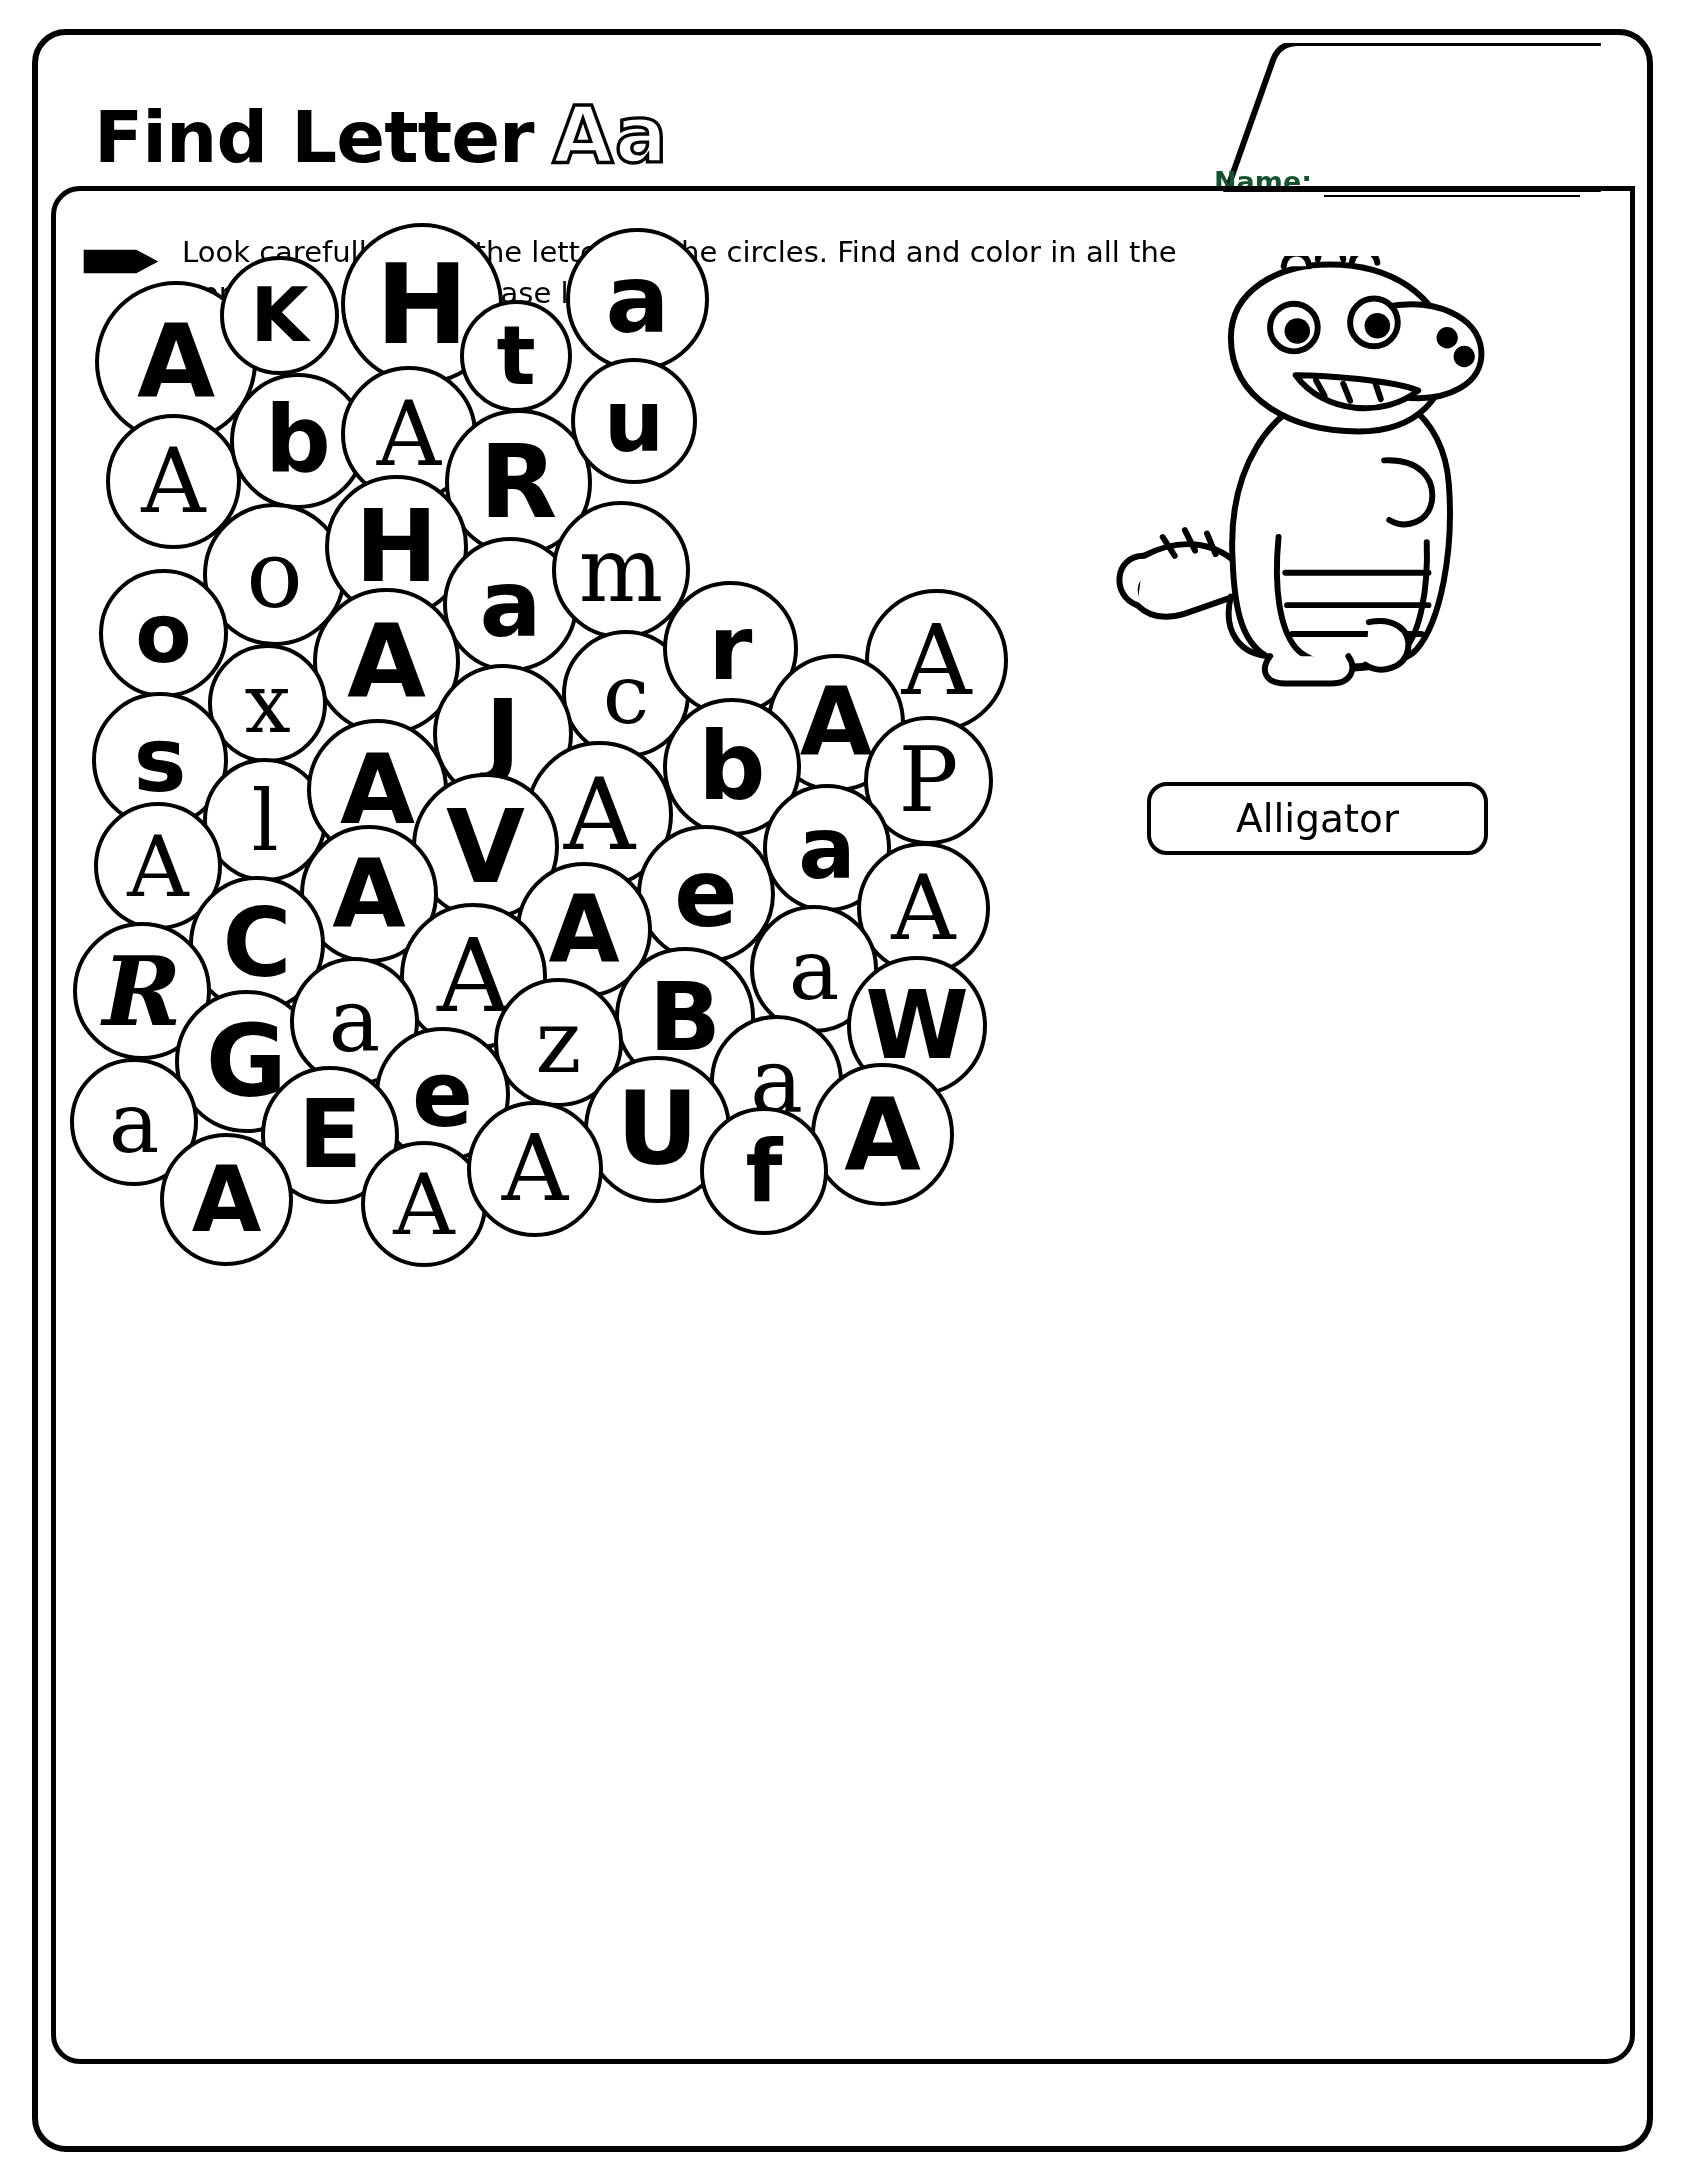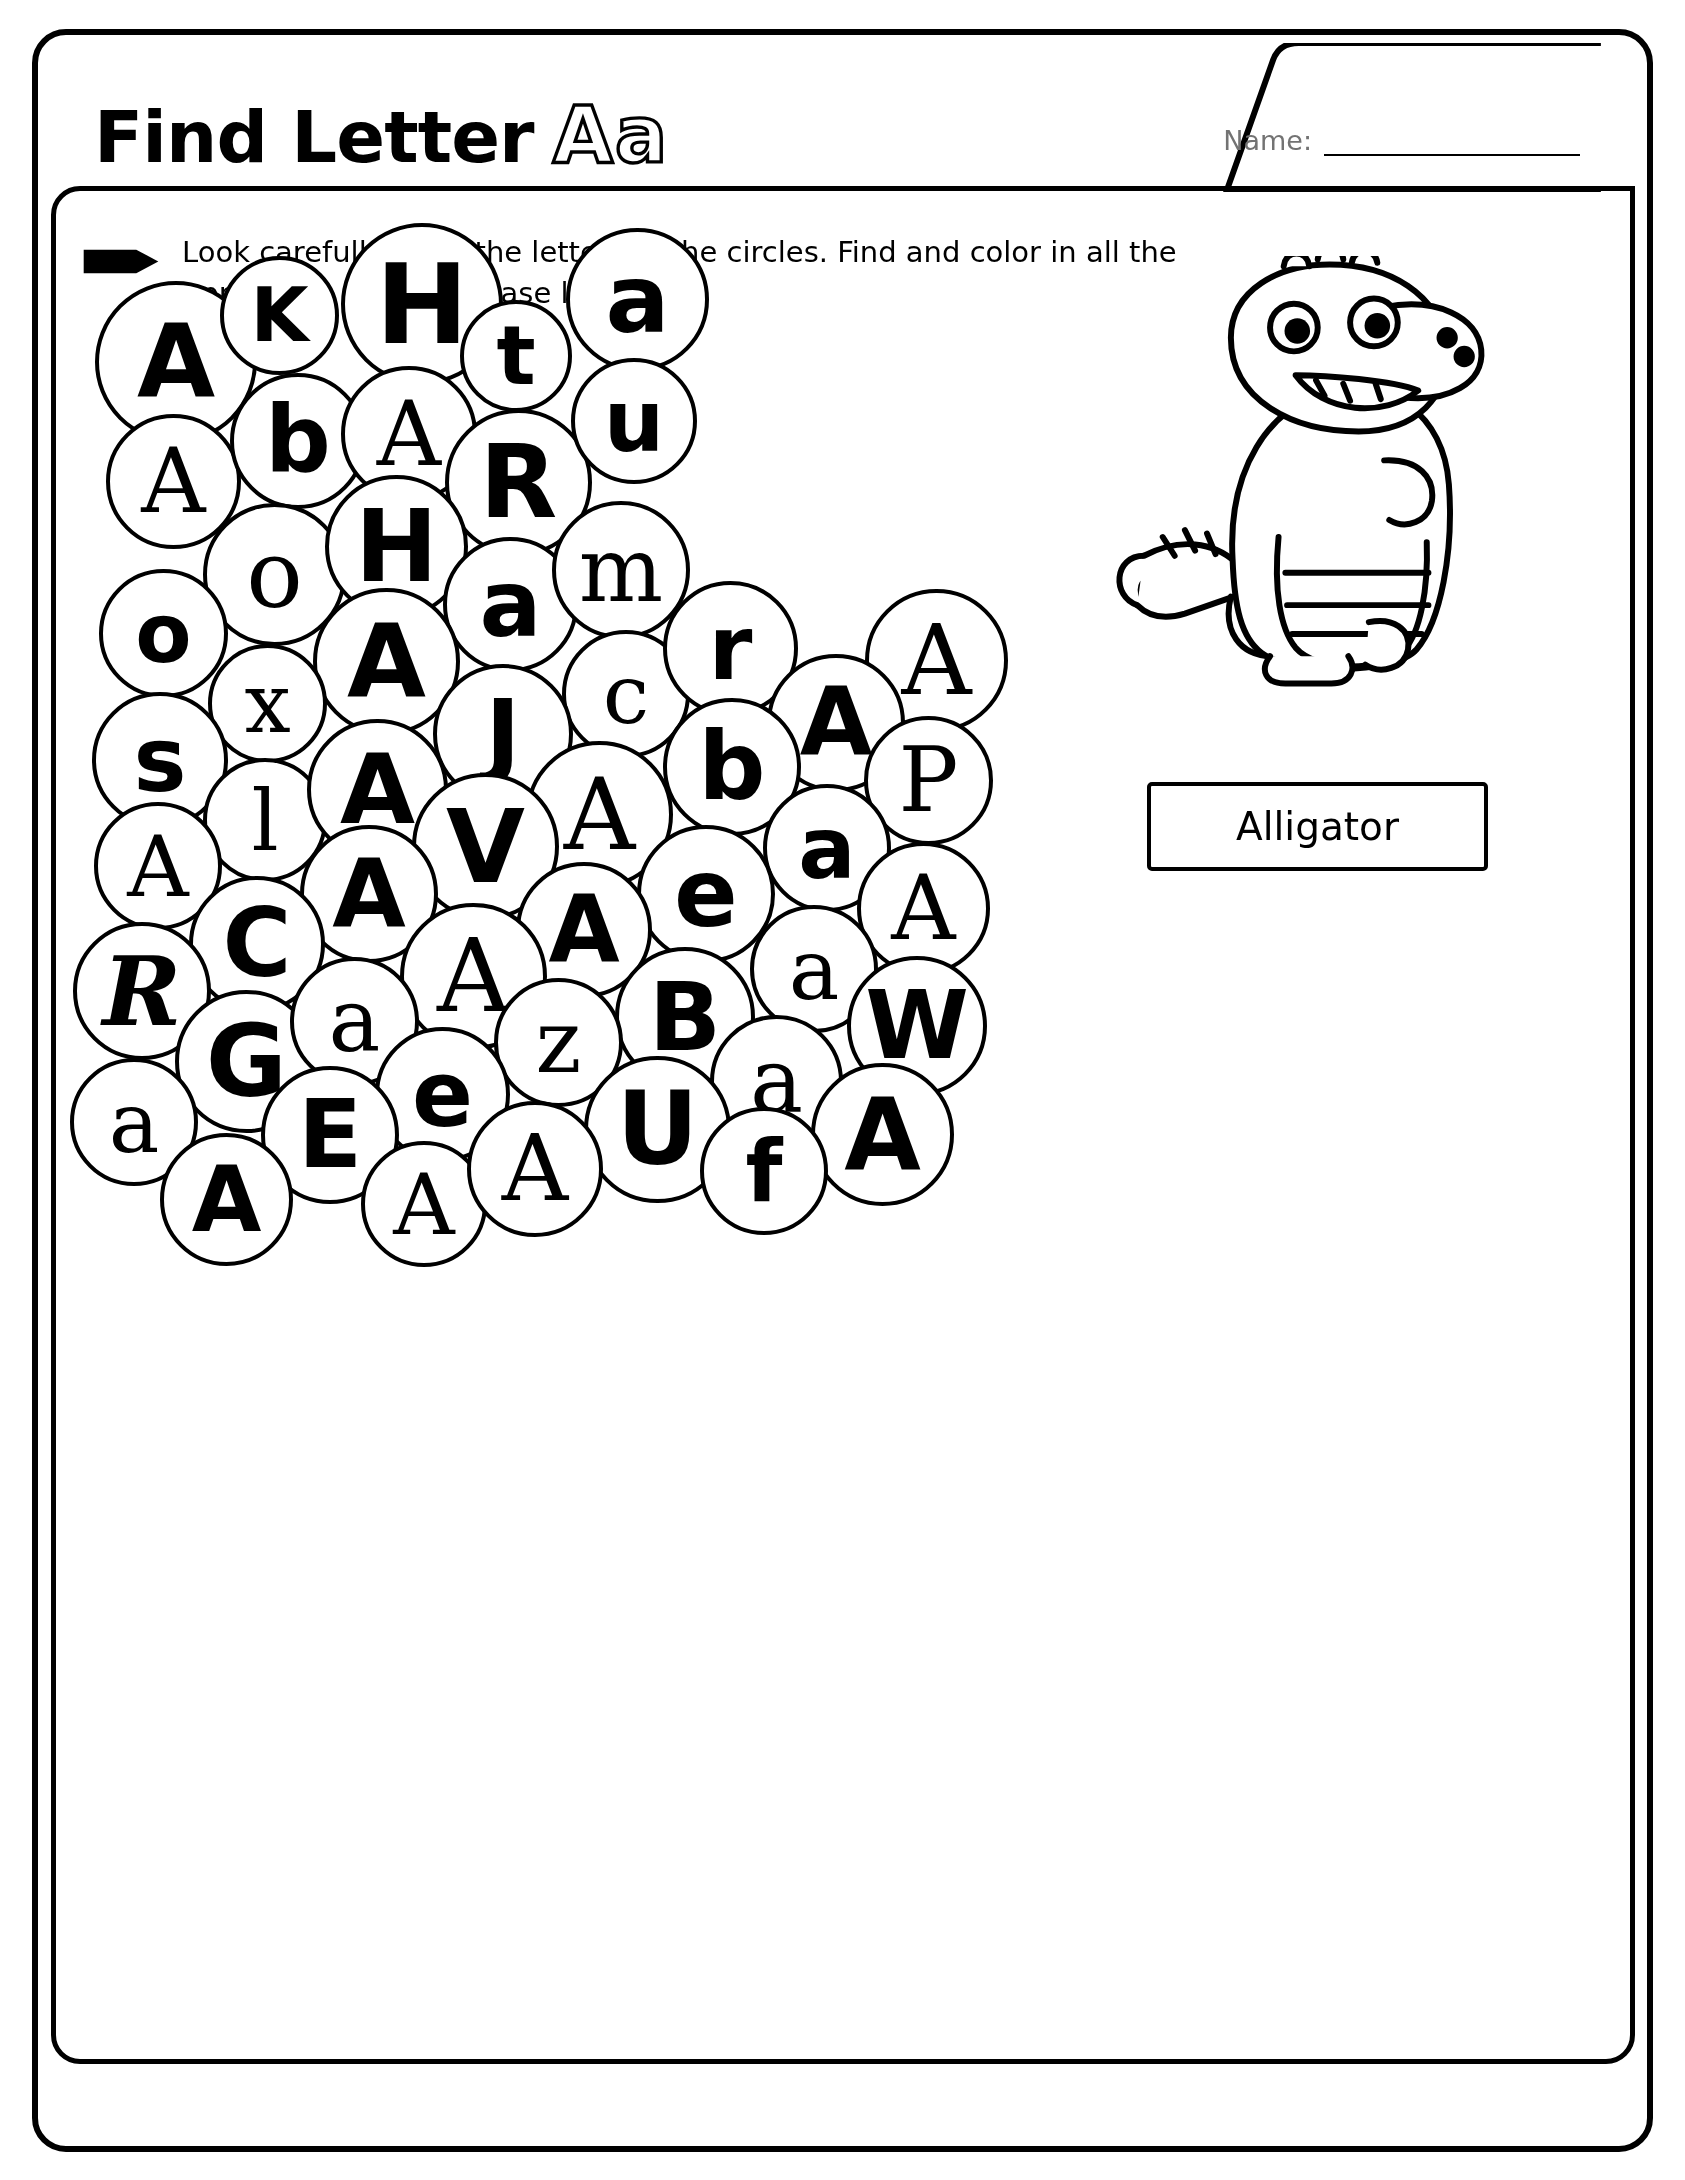"Name:" .name-label { color: #737373 -> #14532d; font-weight: normal -> bold; margin-top: none -> 41px }
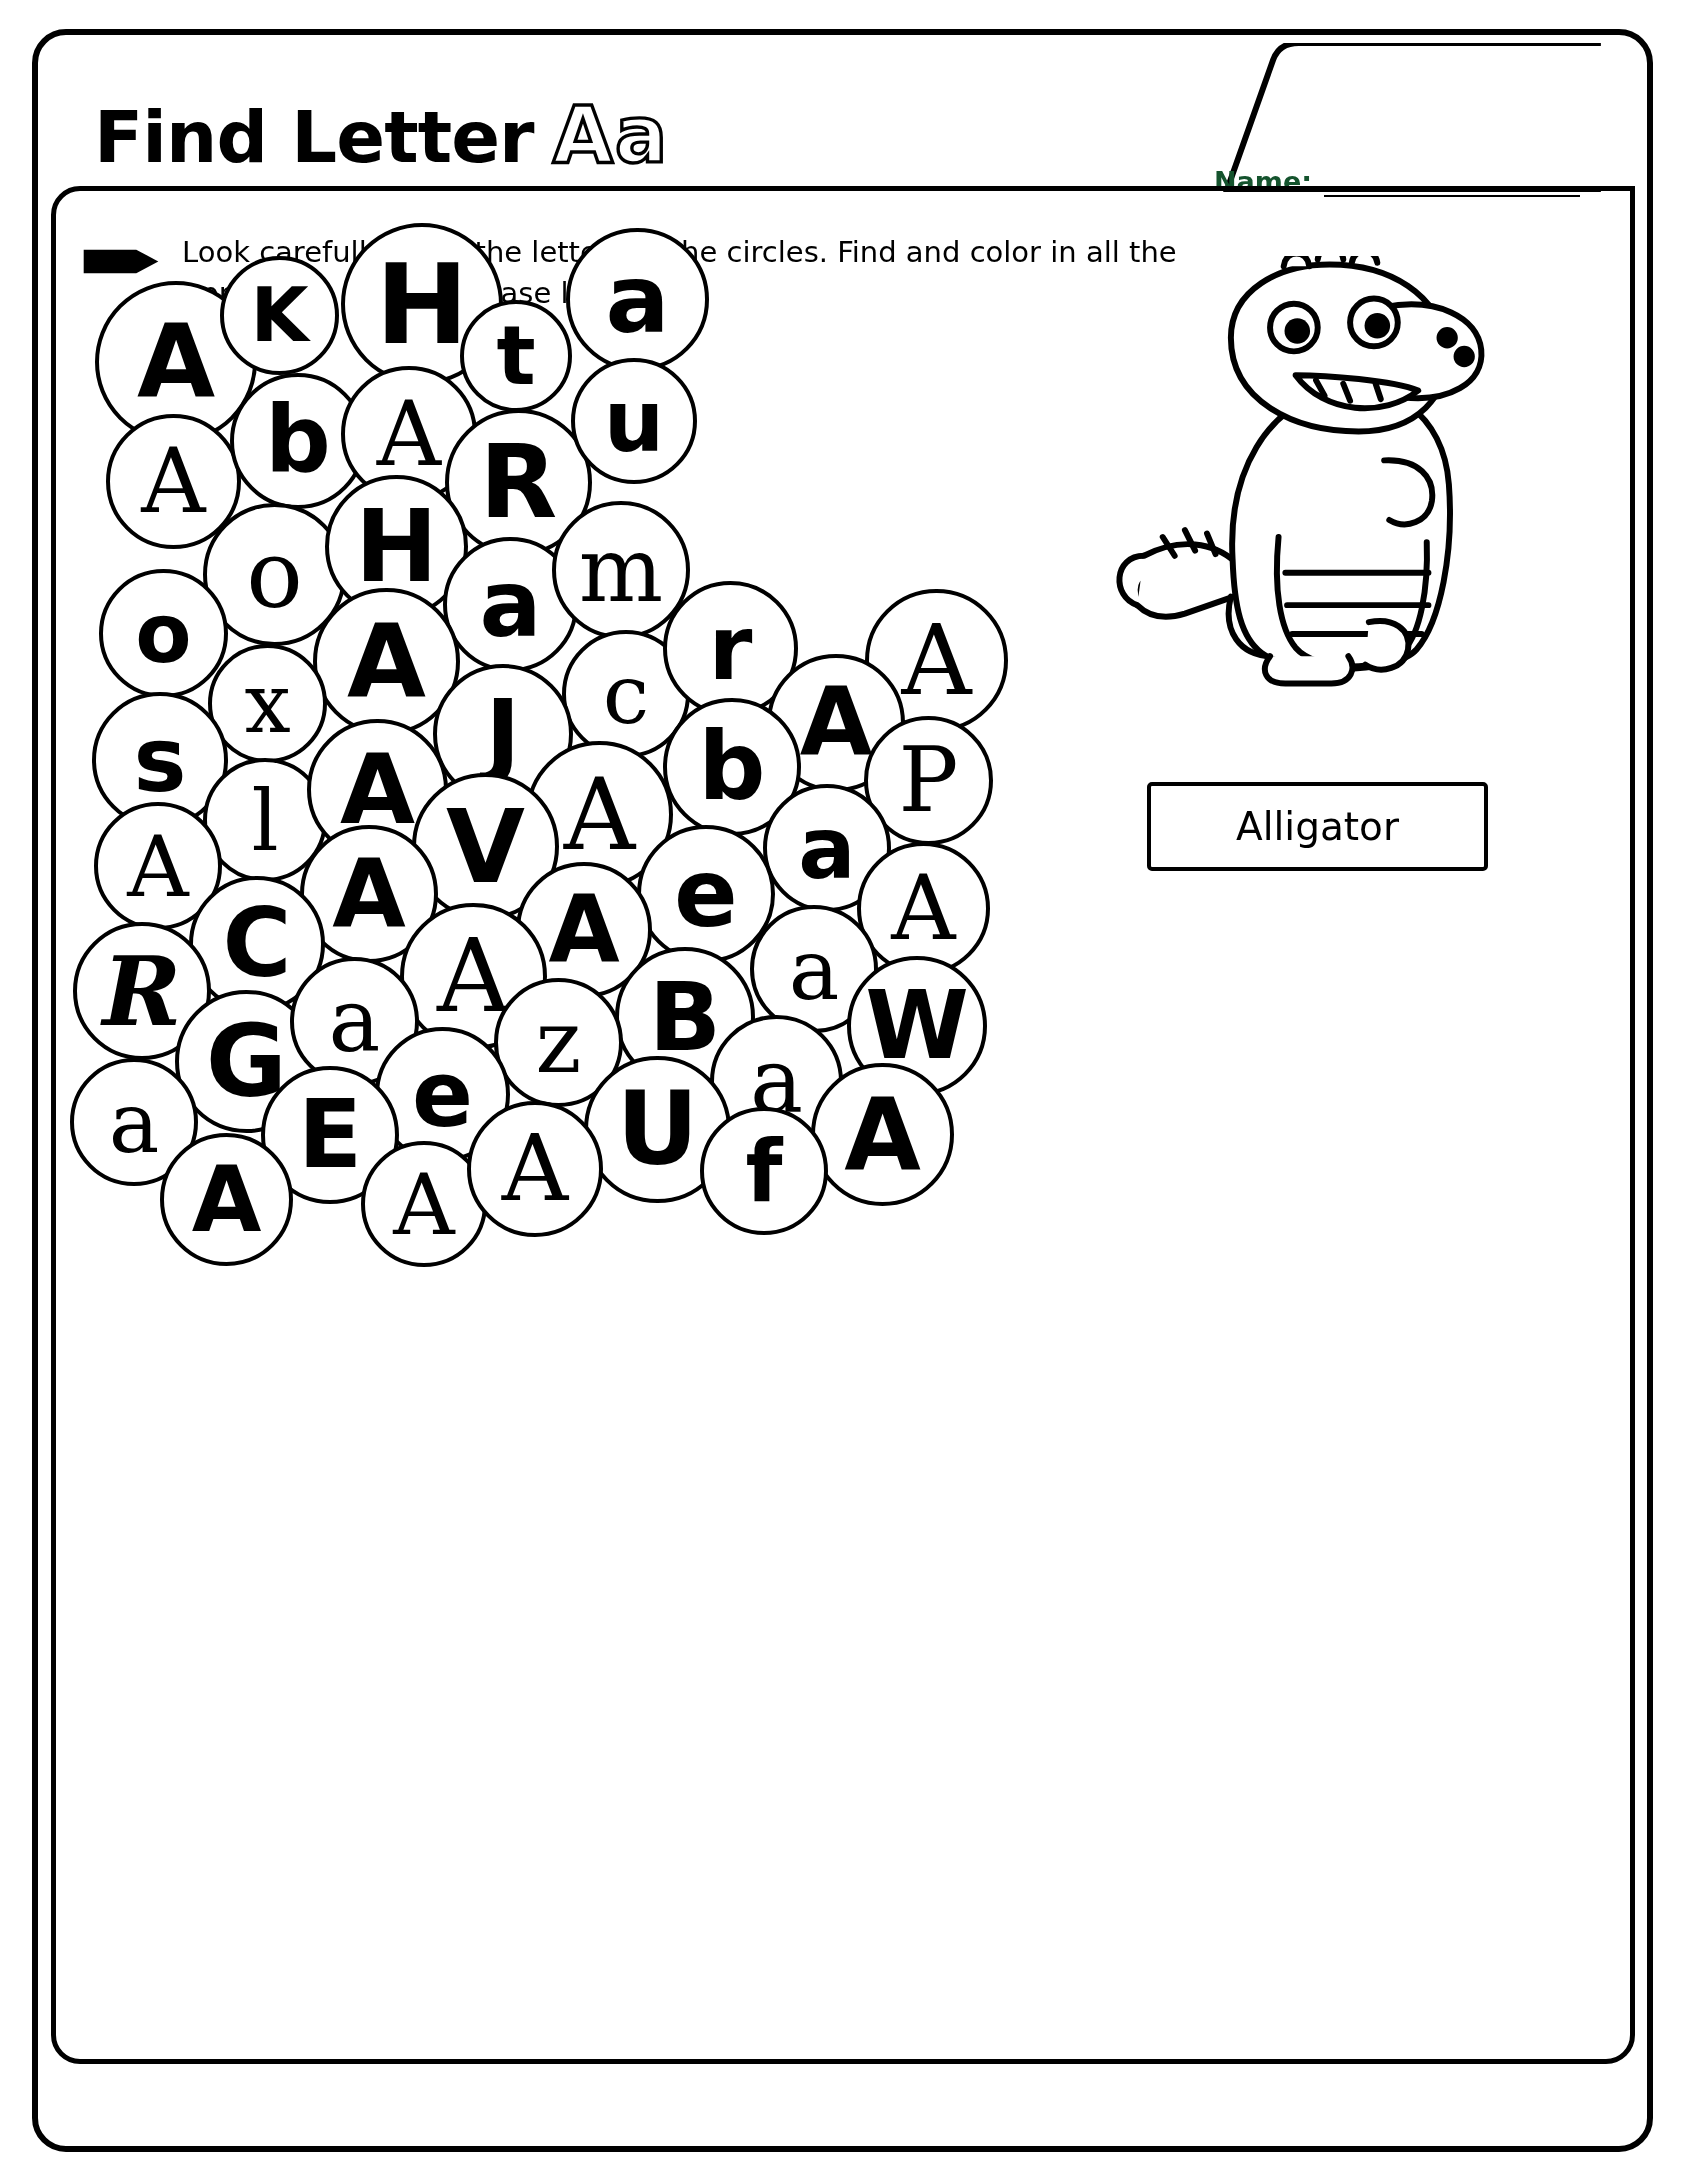"Alligator" .word-box { border-radius: 5px -> 20px; height: 89px -> 73px }
